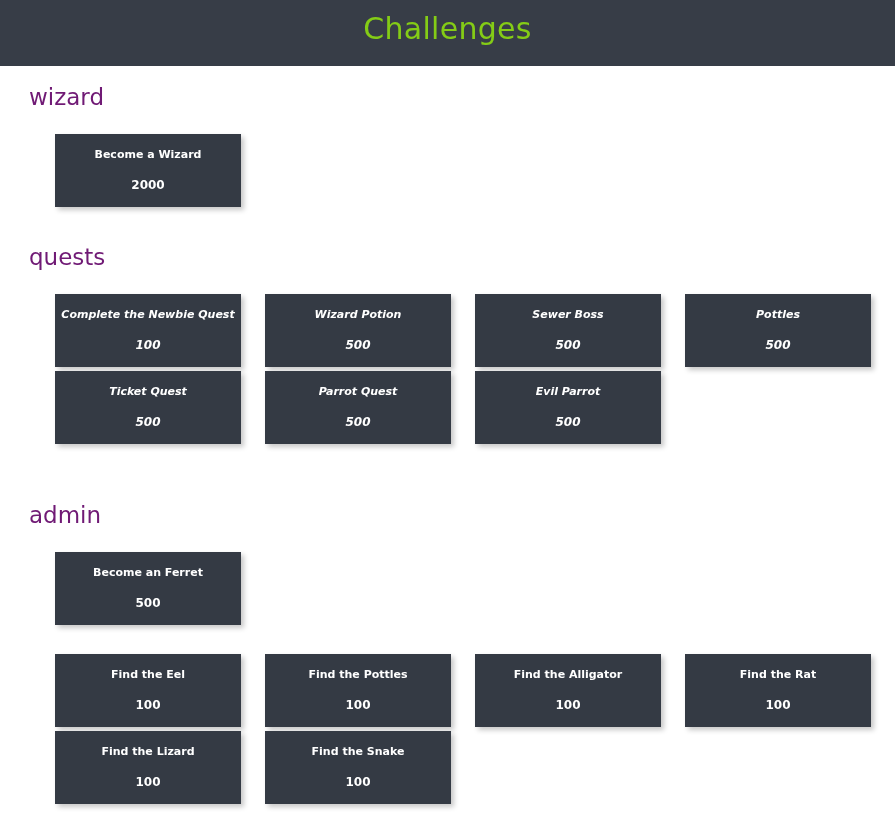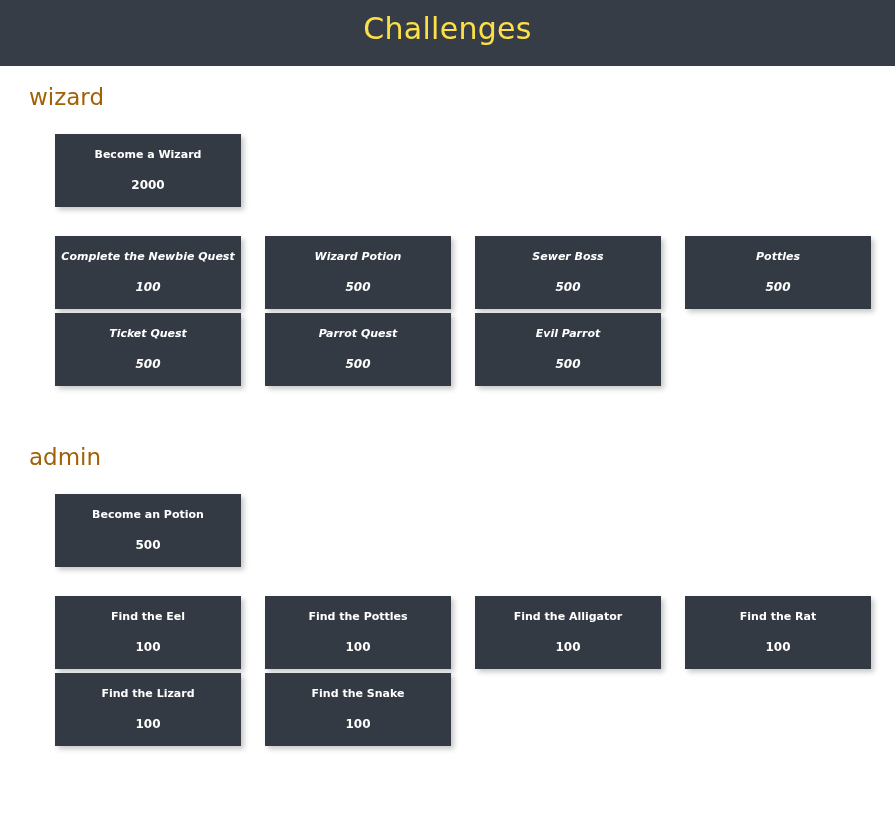"Challenges" .page-header .title { color: #fde047 -> #84cc16 }
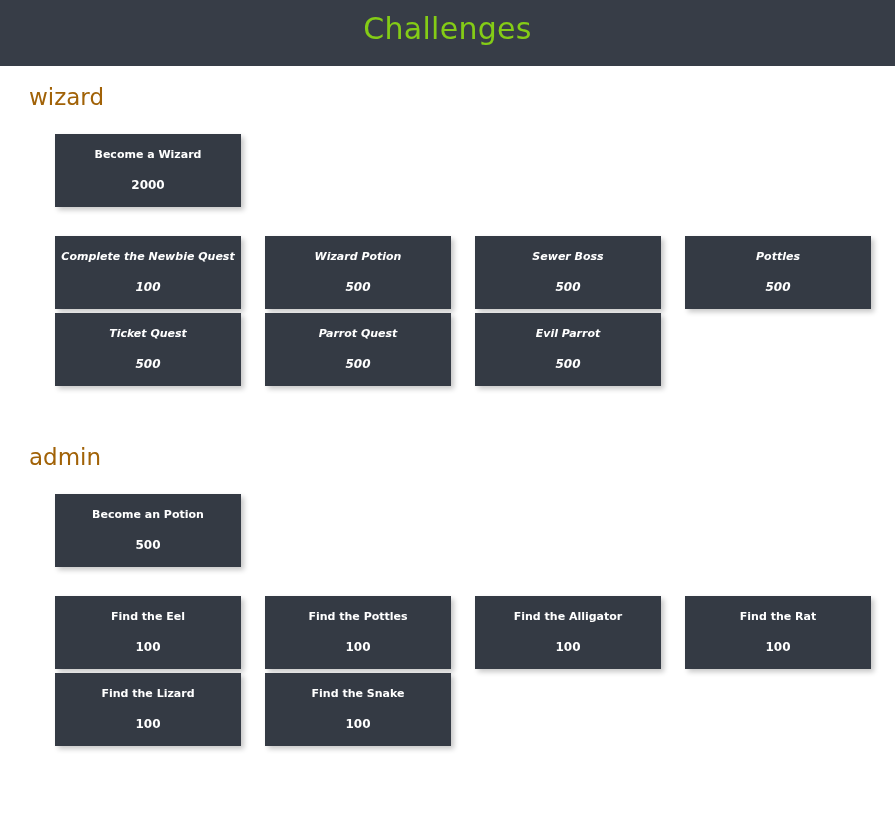"wizard" .section-heading { color: #a16207 -> #701a75 }
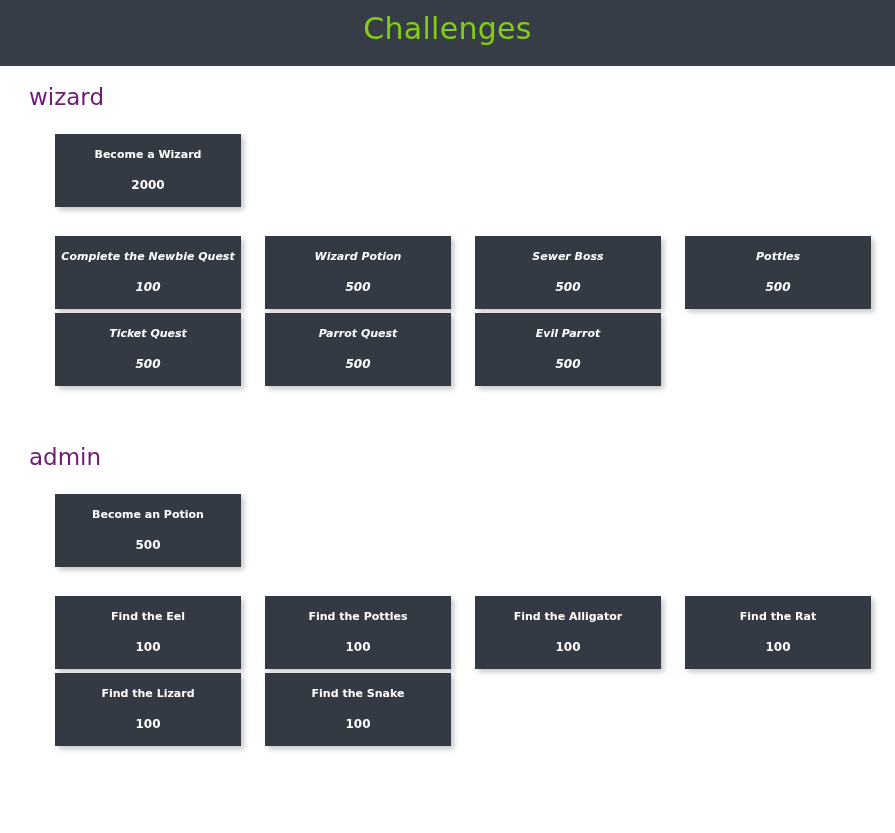"quests" h2.section-heading { html: none -> <h2>quests</h2> }
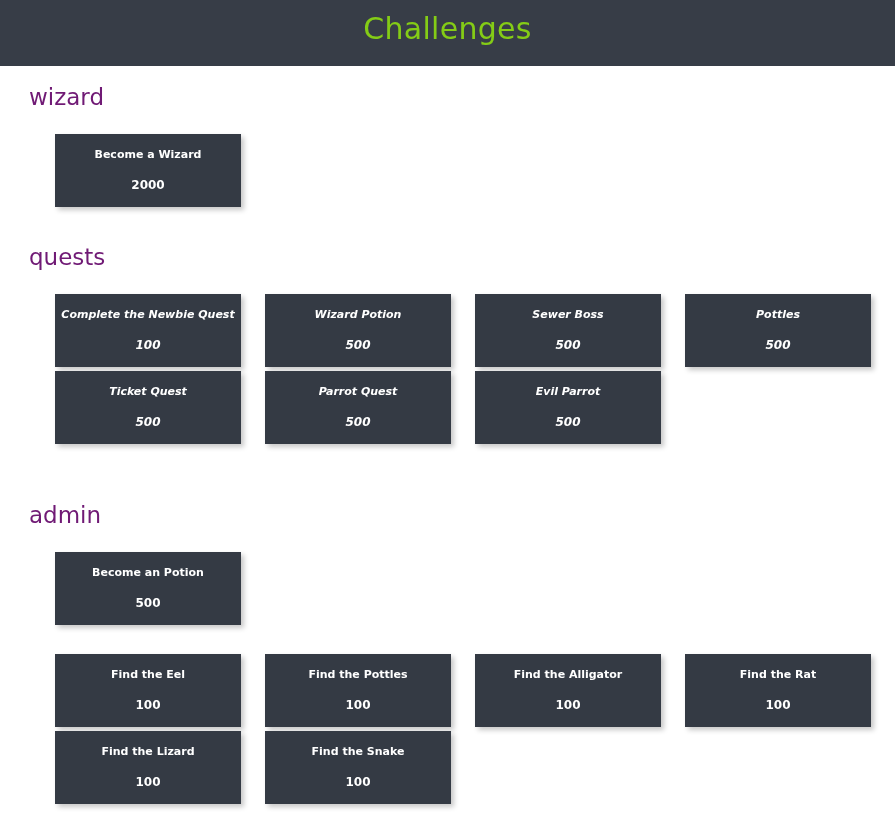"Become an Potion" div.card-title { text: Potion -> Ferret }
